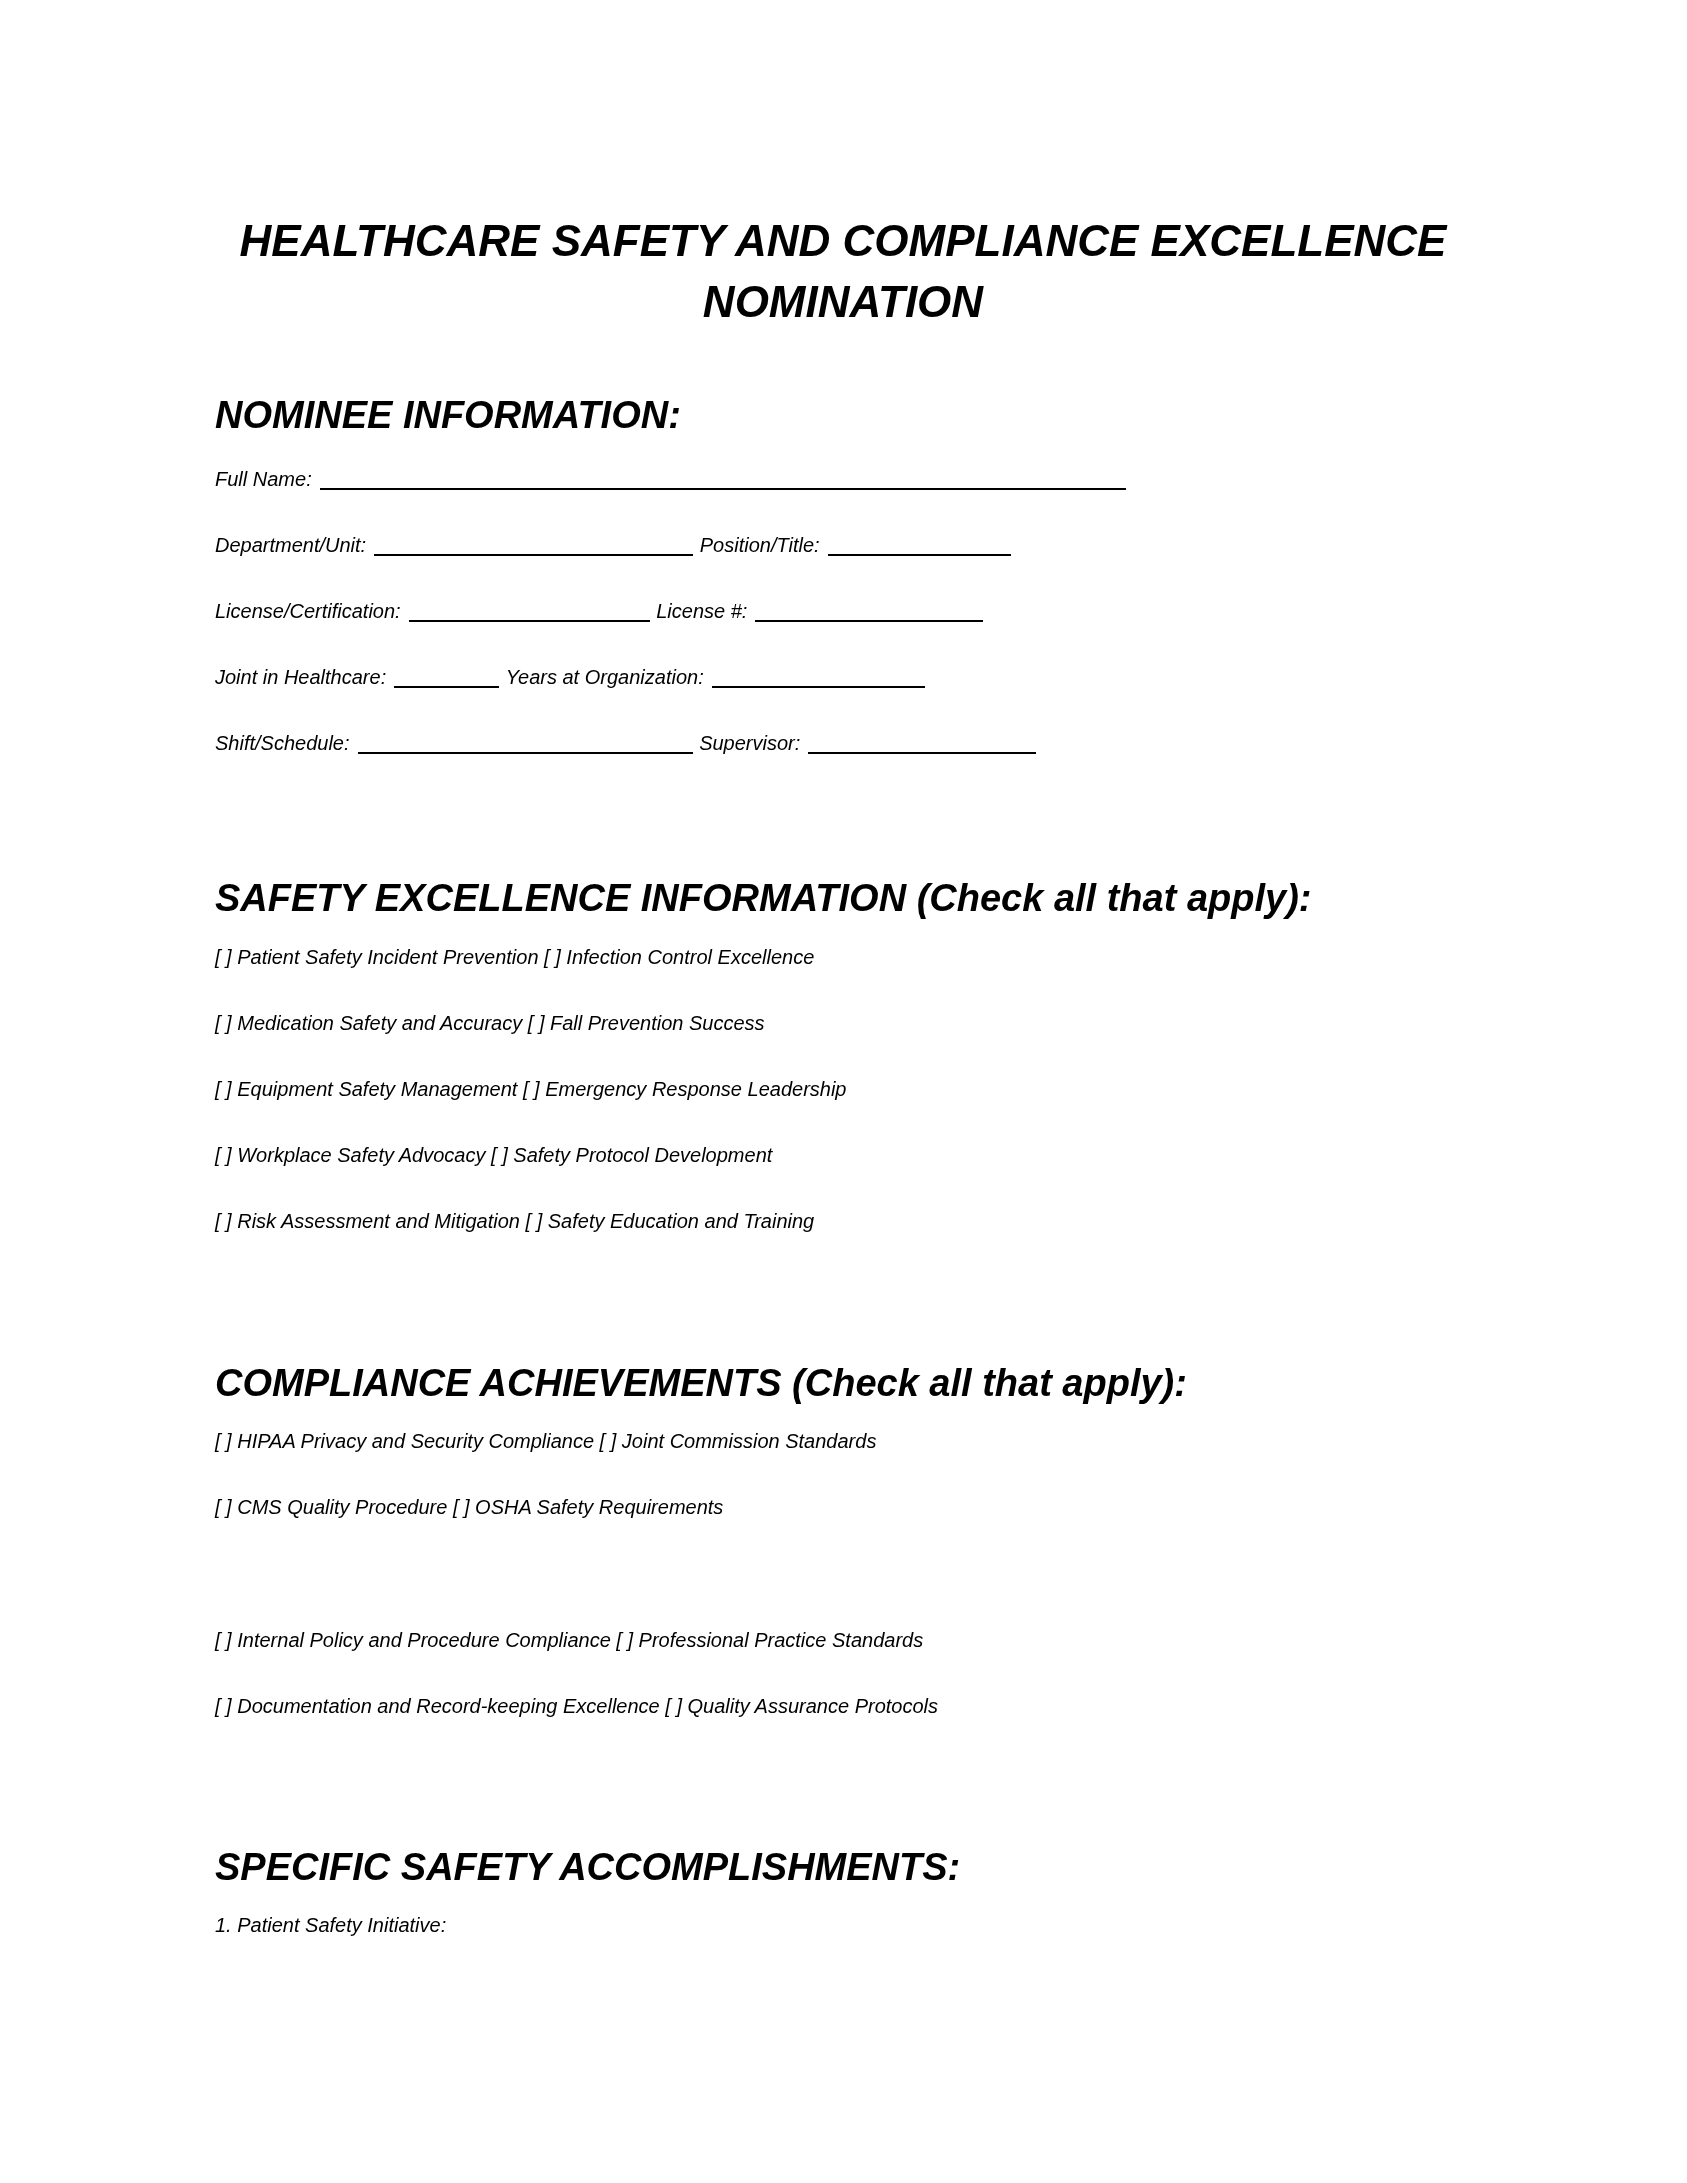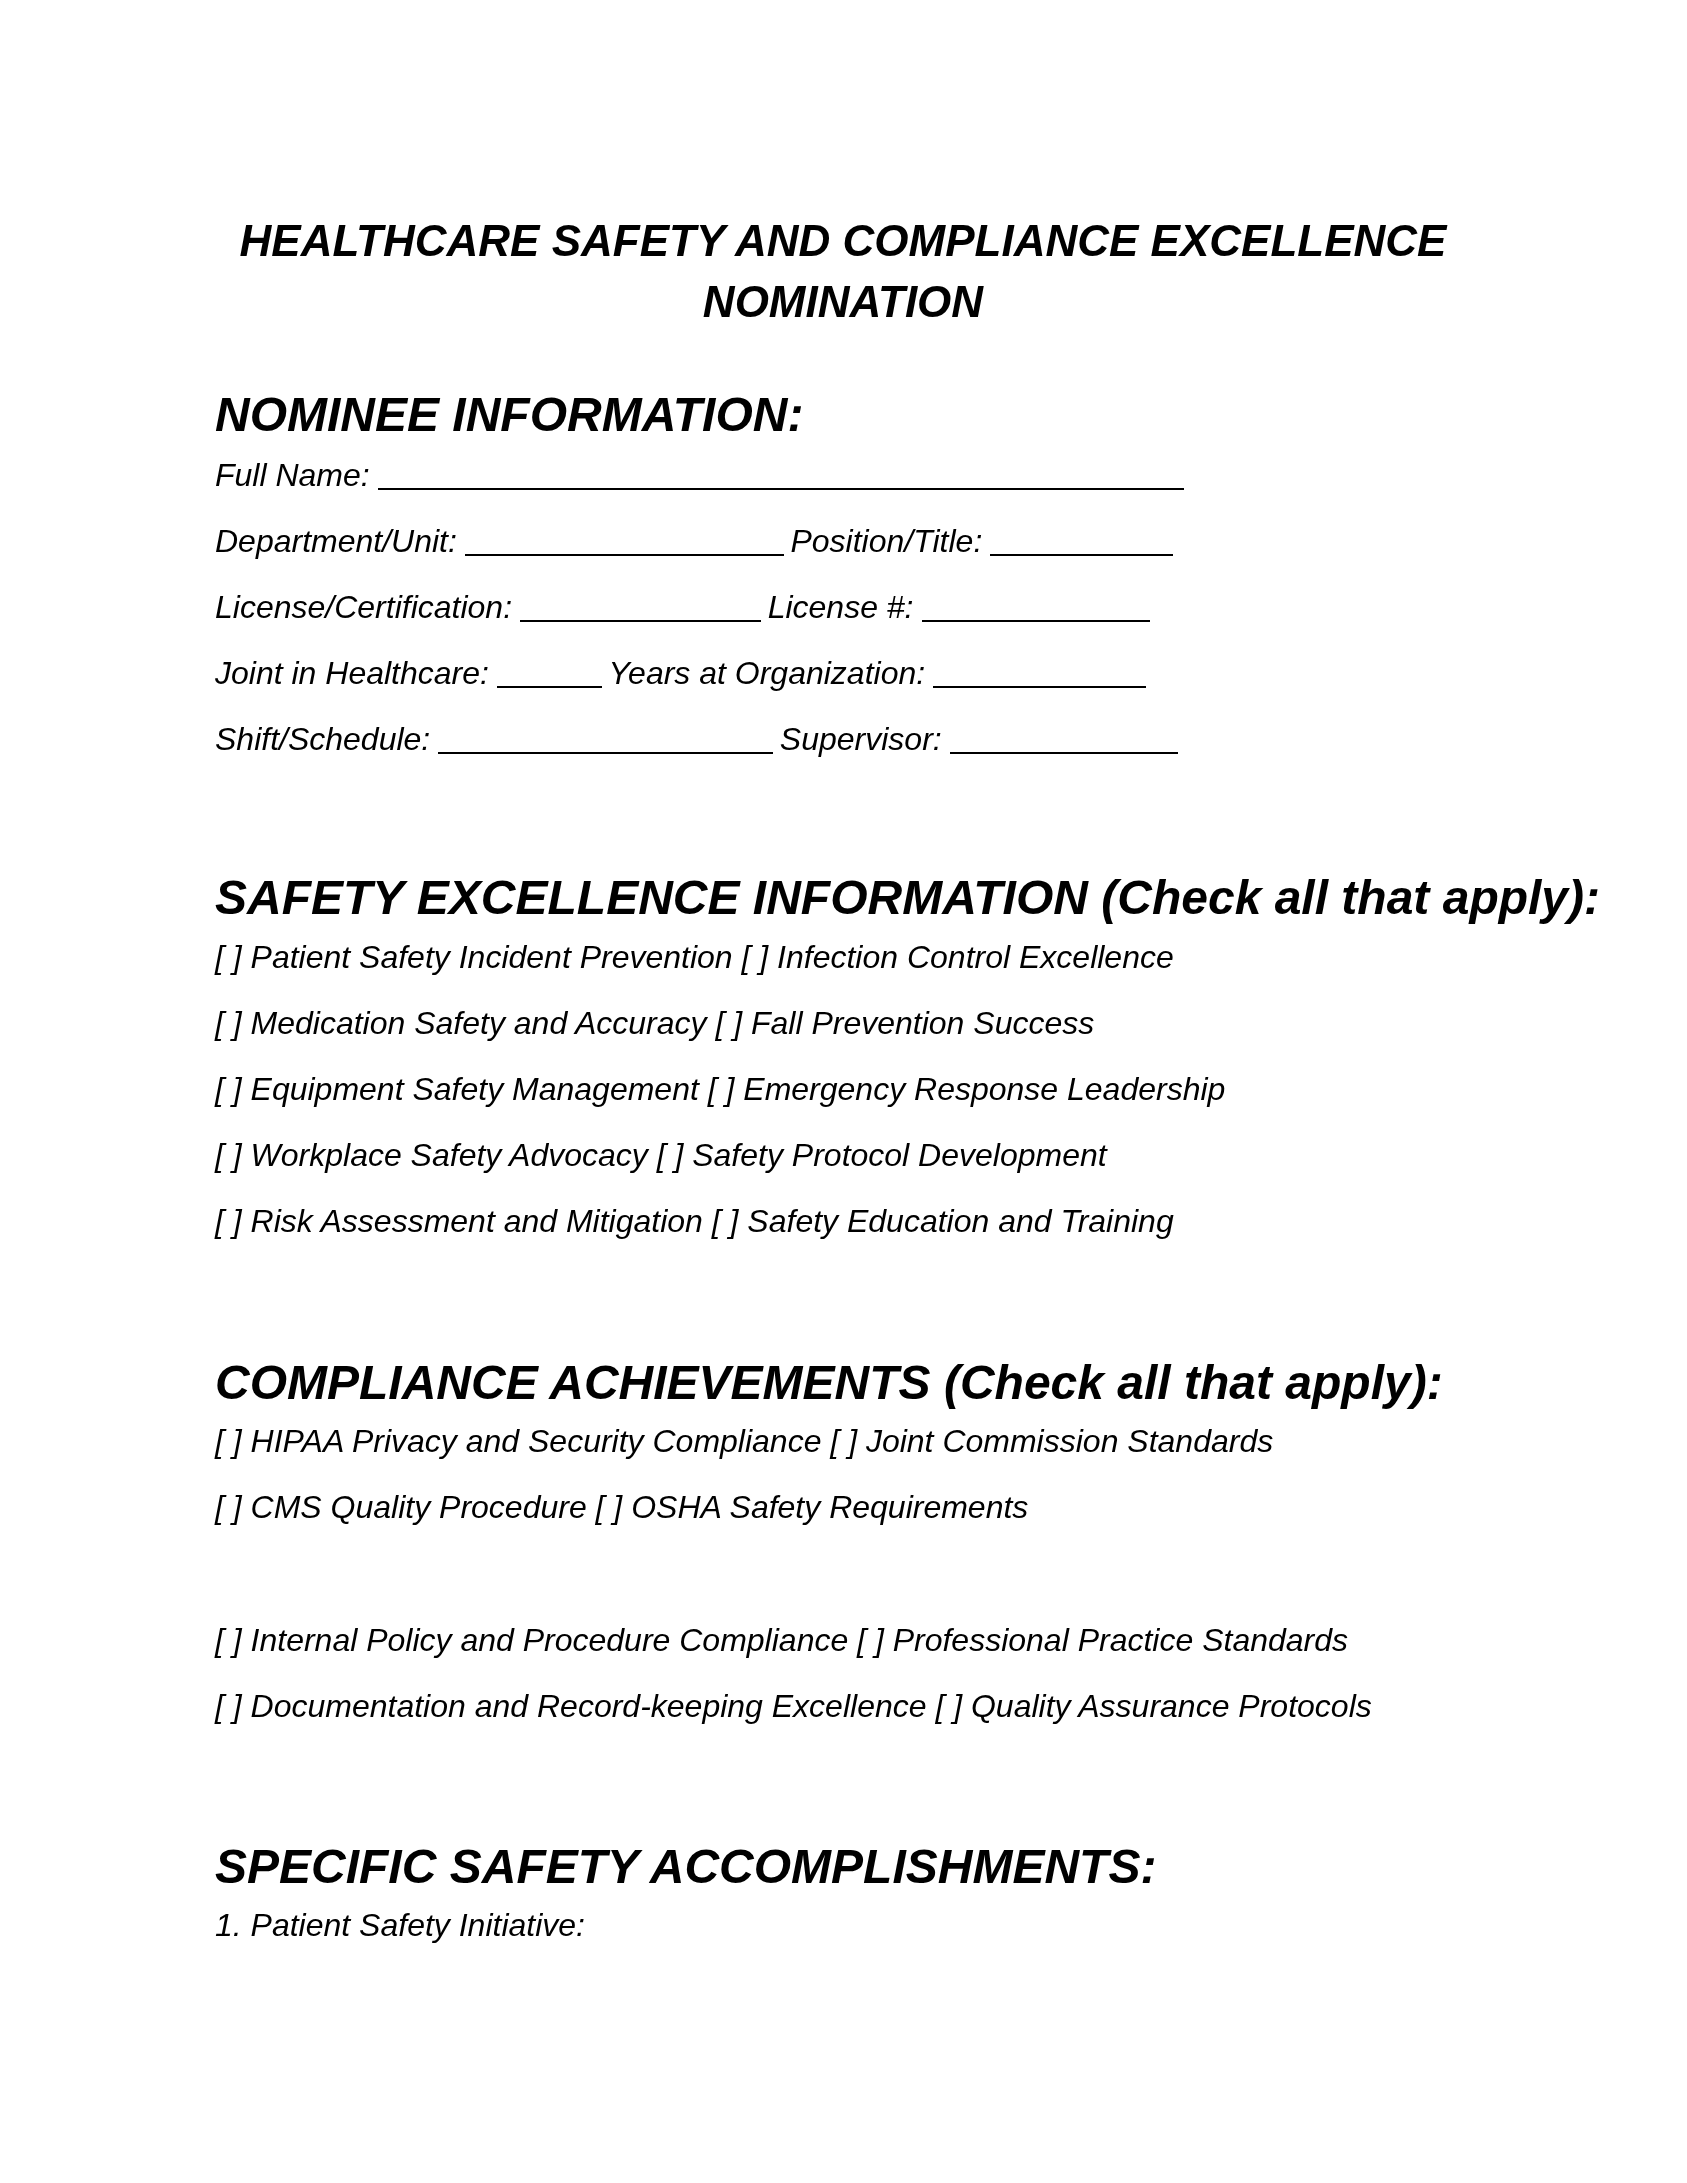"NOMINEE INFORMATION:" .h { font-size: 48px -> 38px }
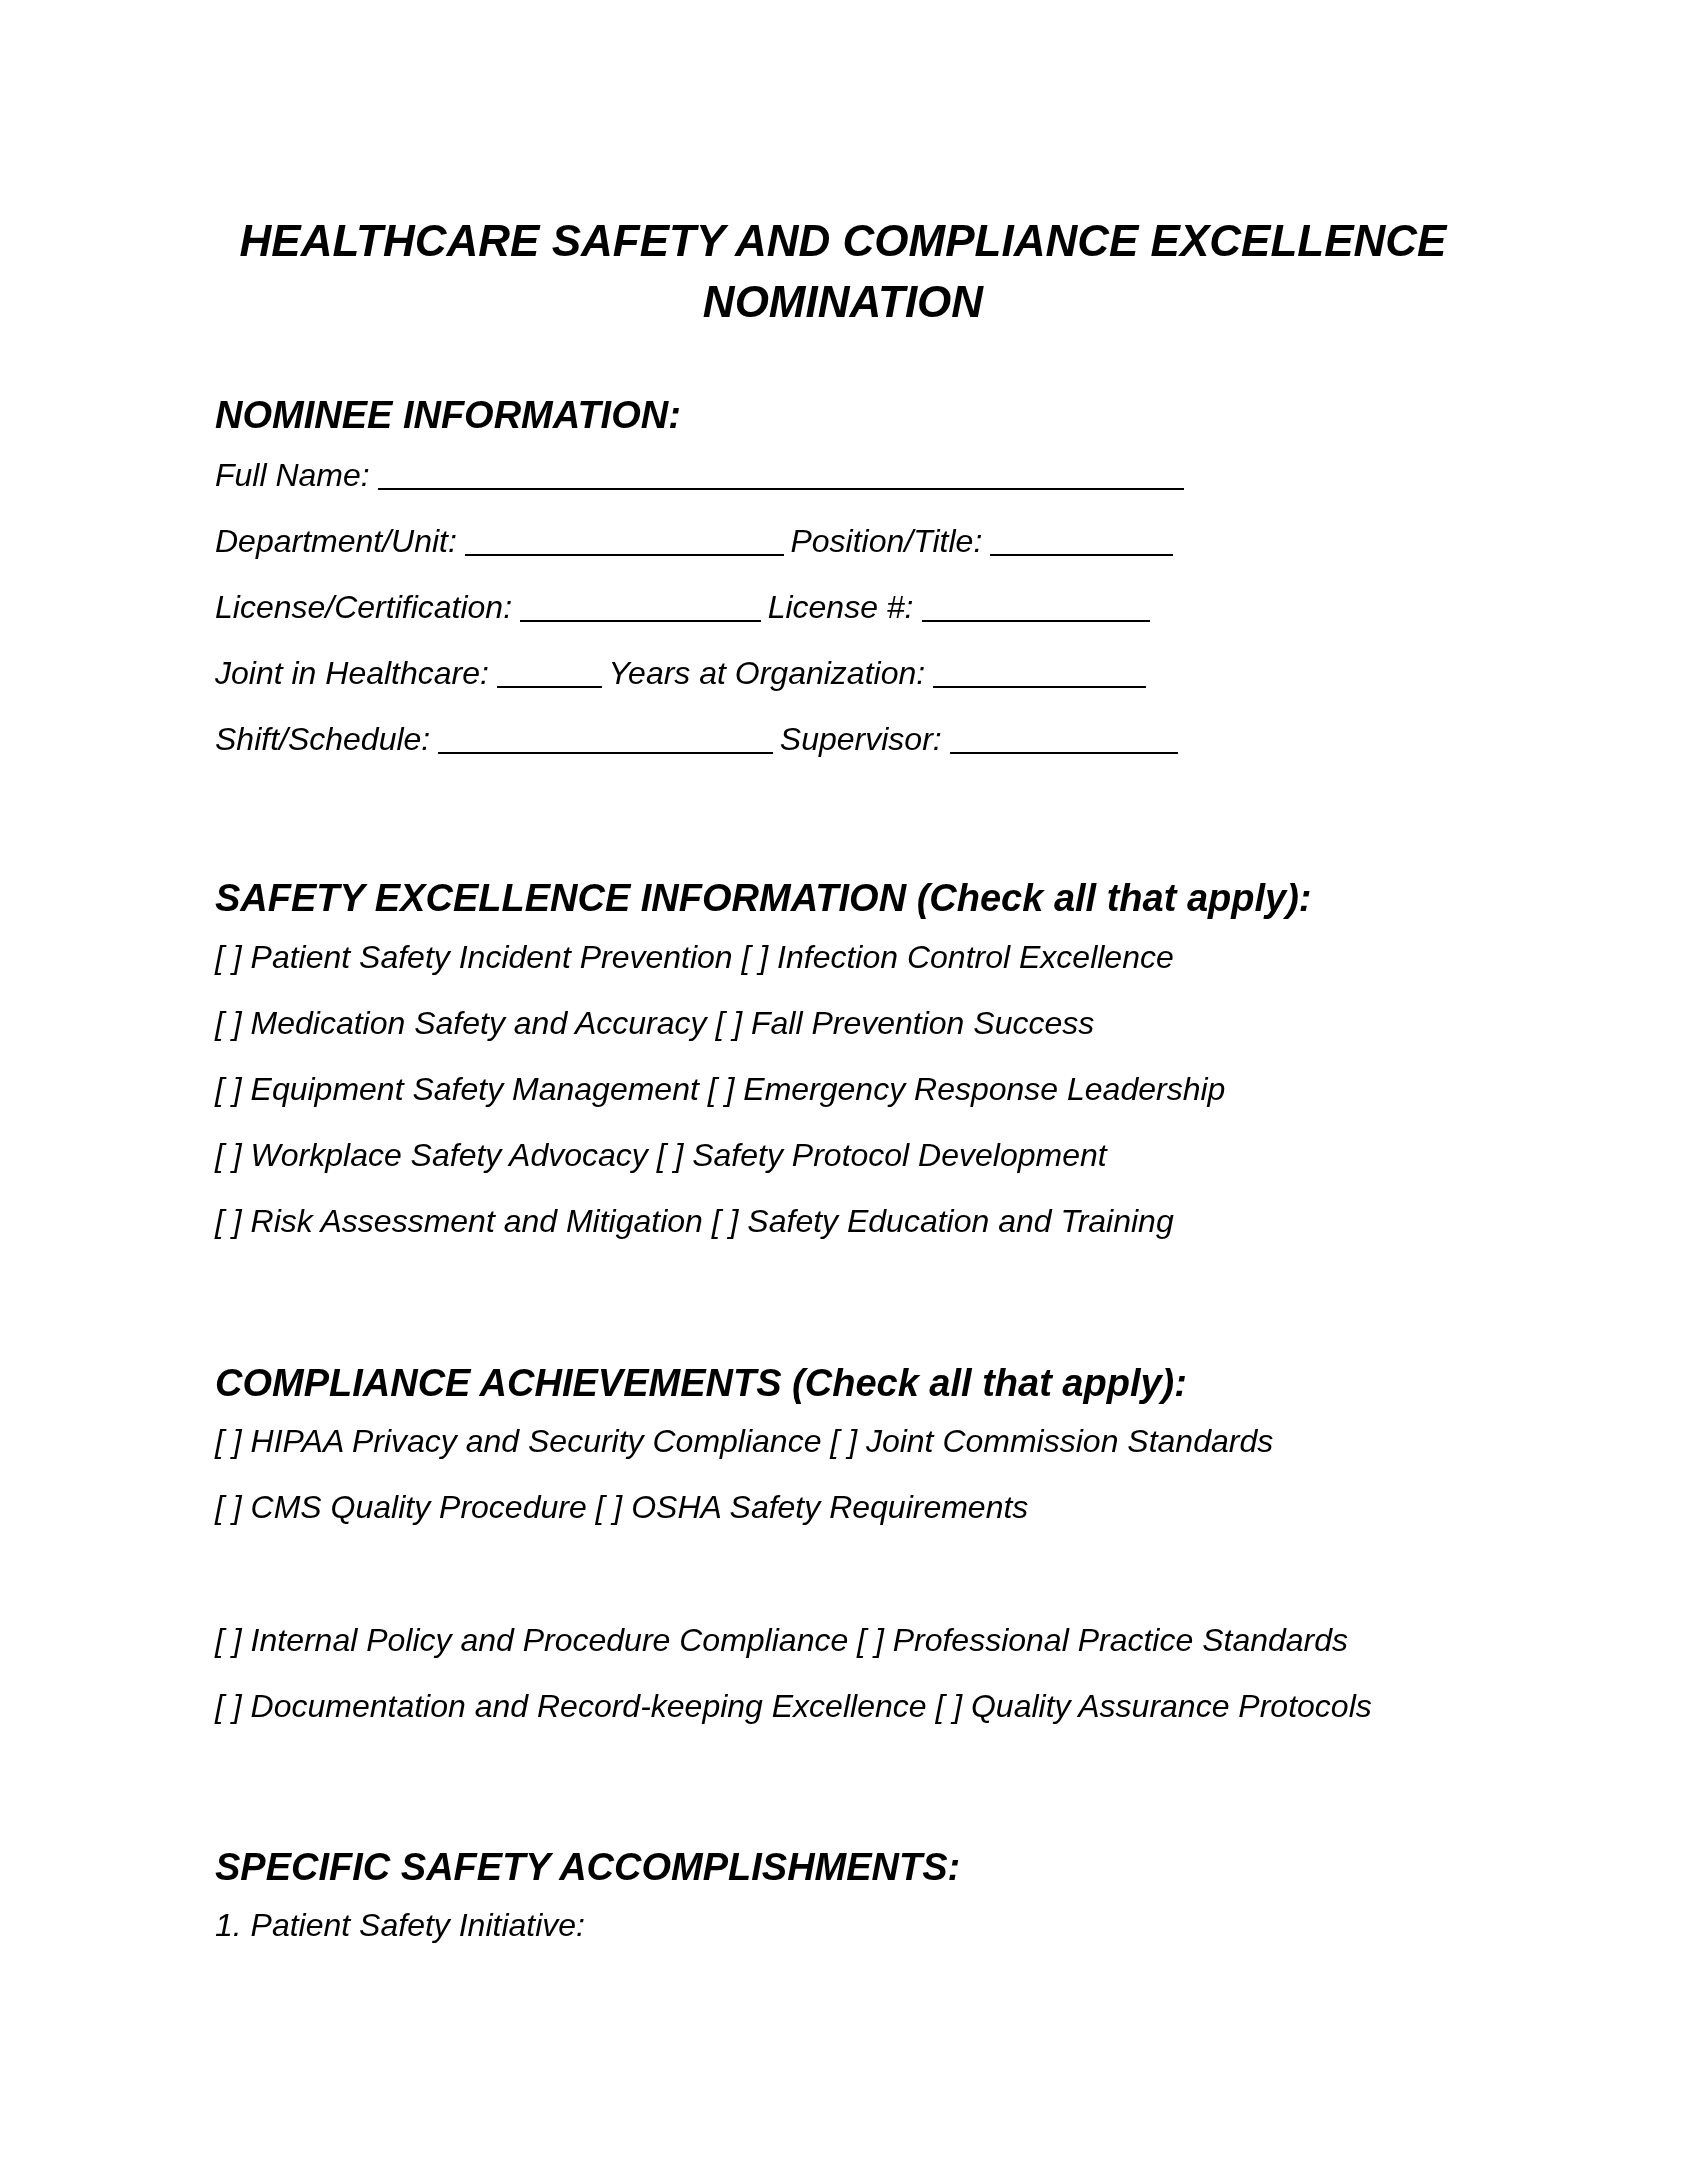"Full Name:" .line { font-size: 32px -> 20px }
